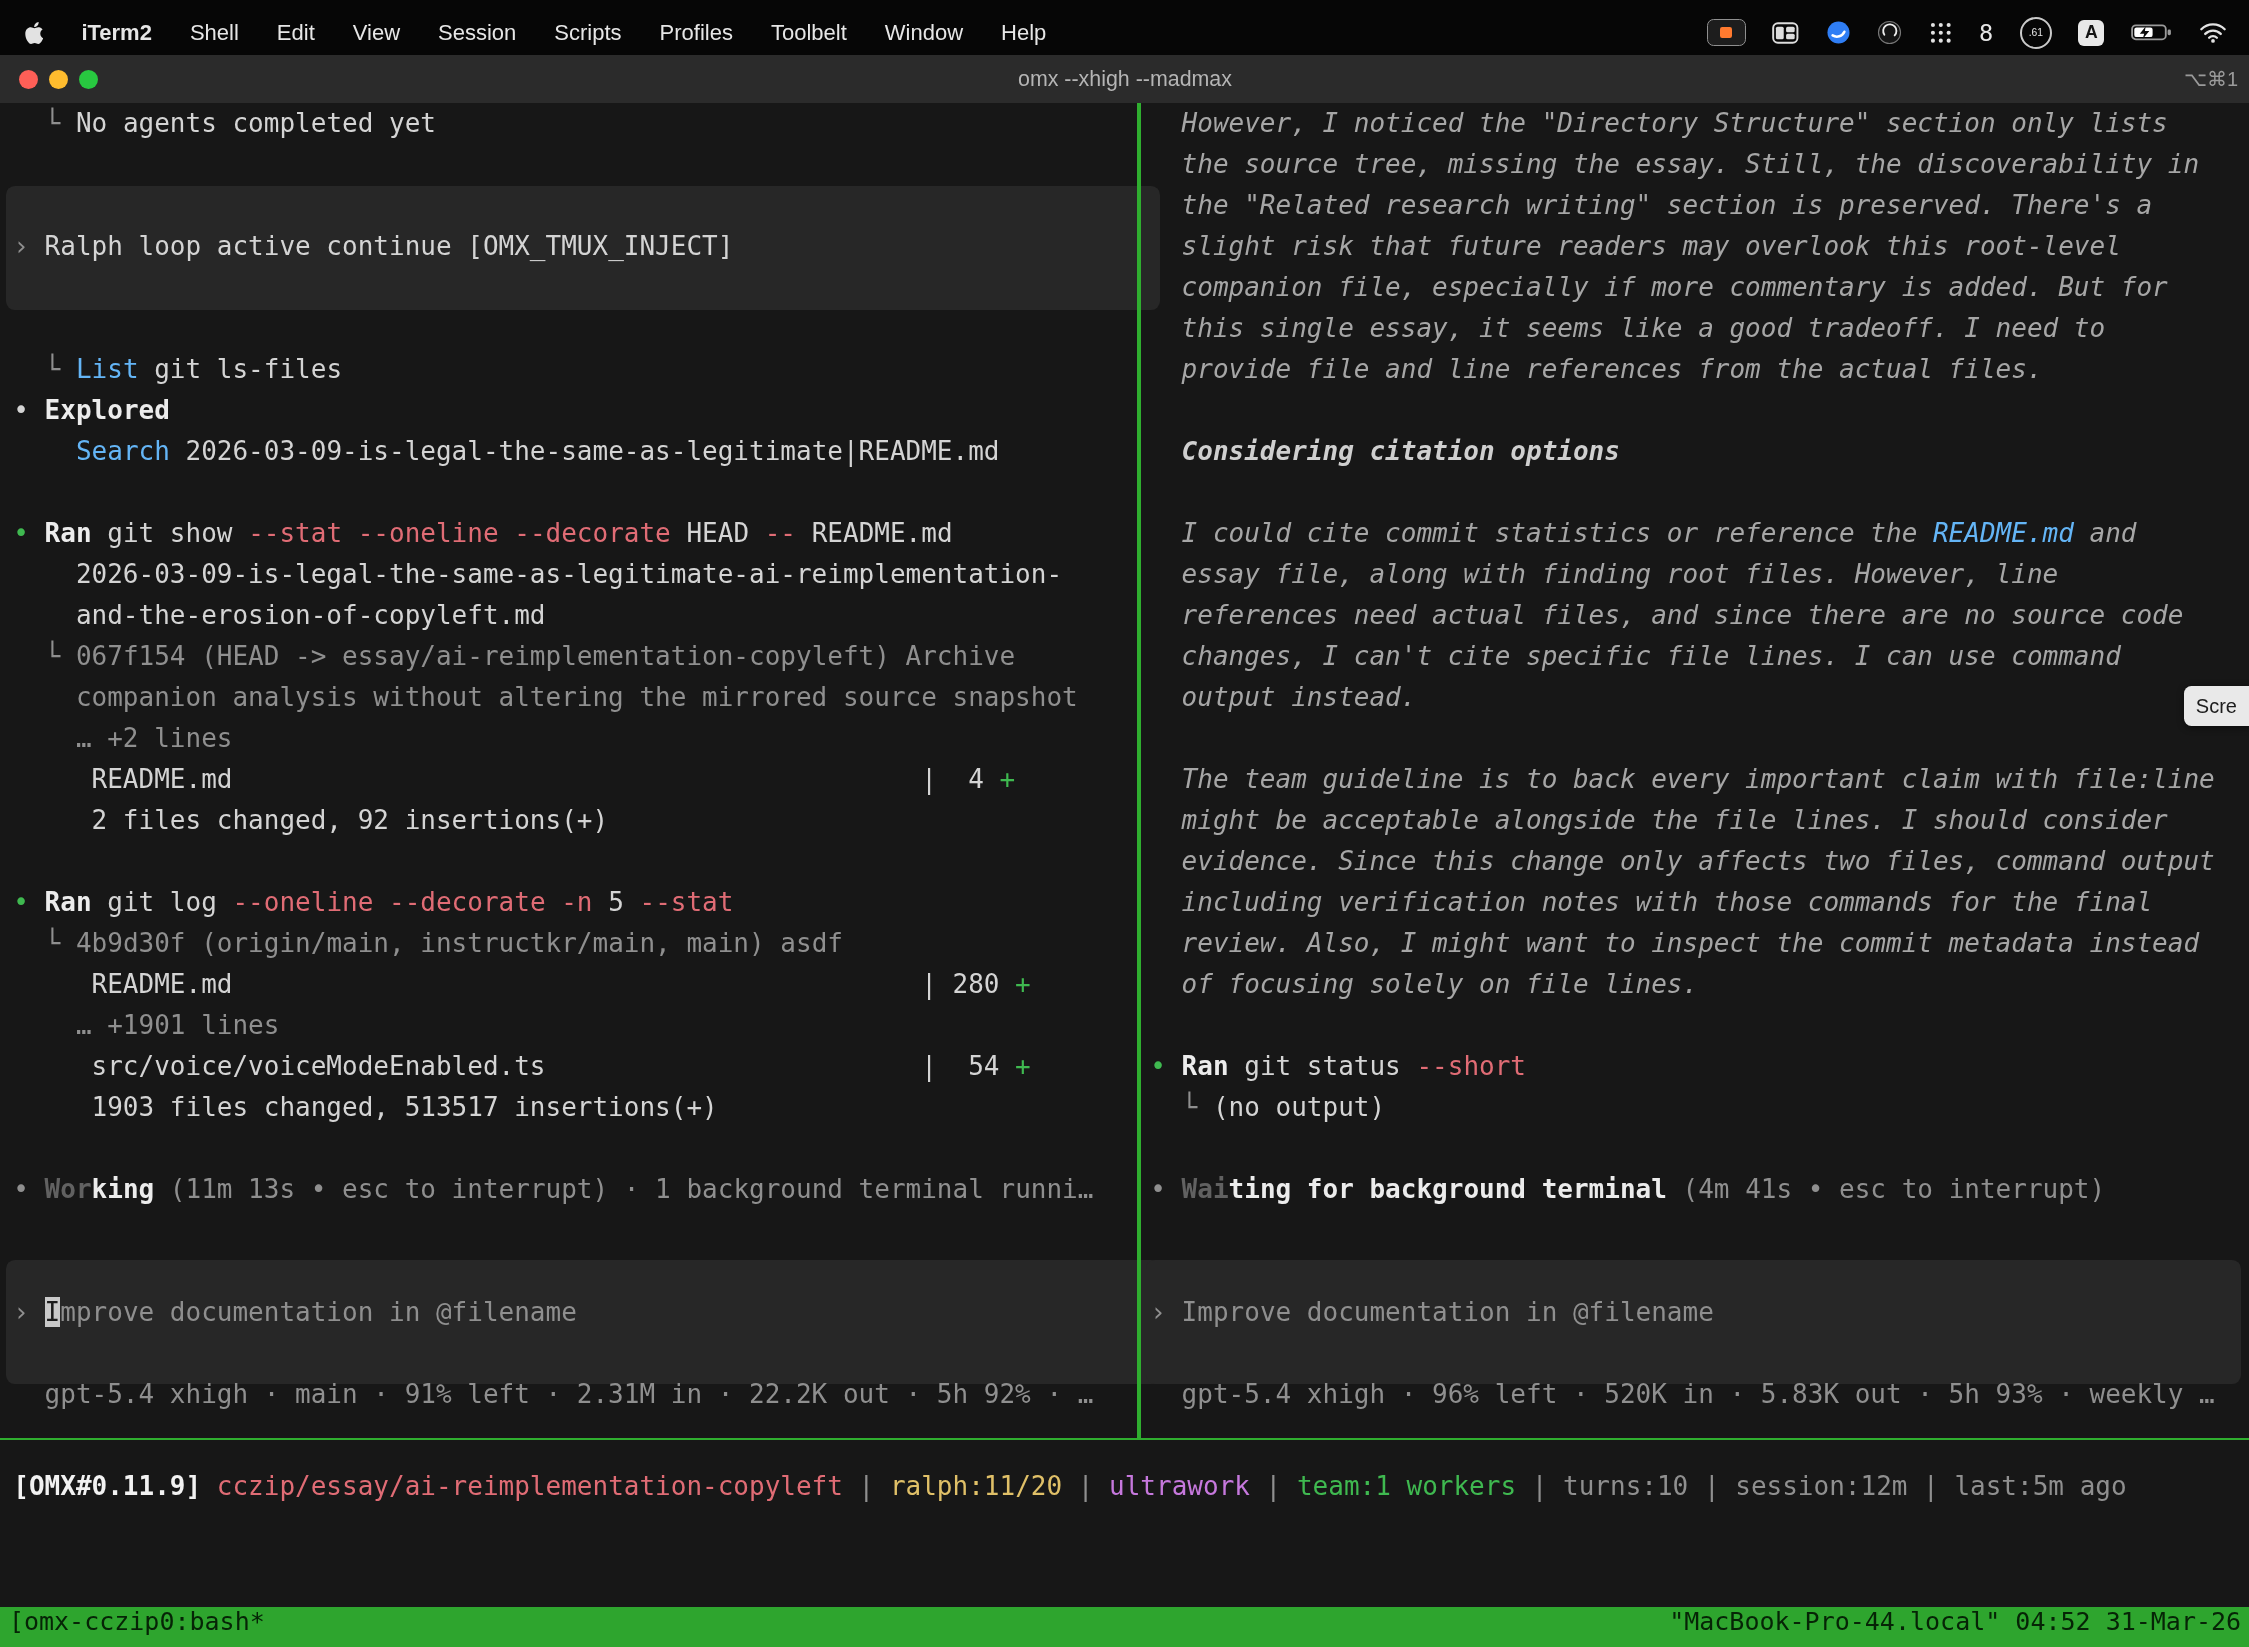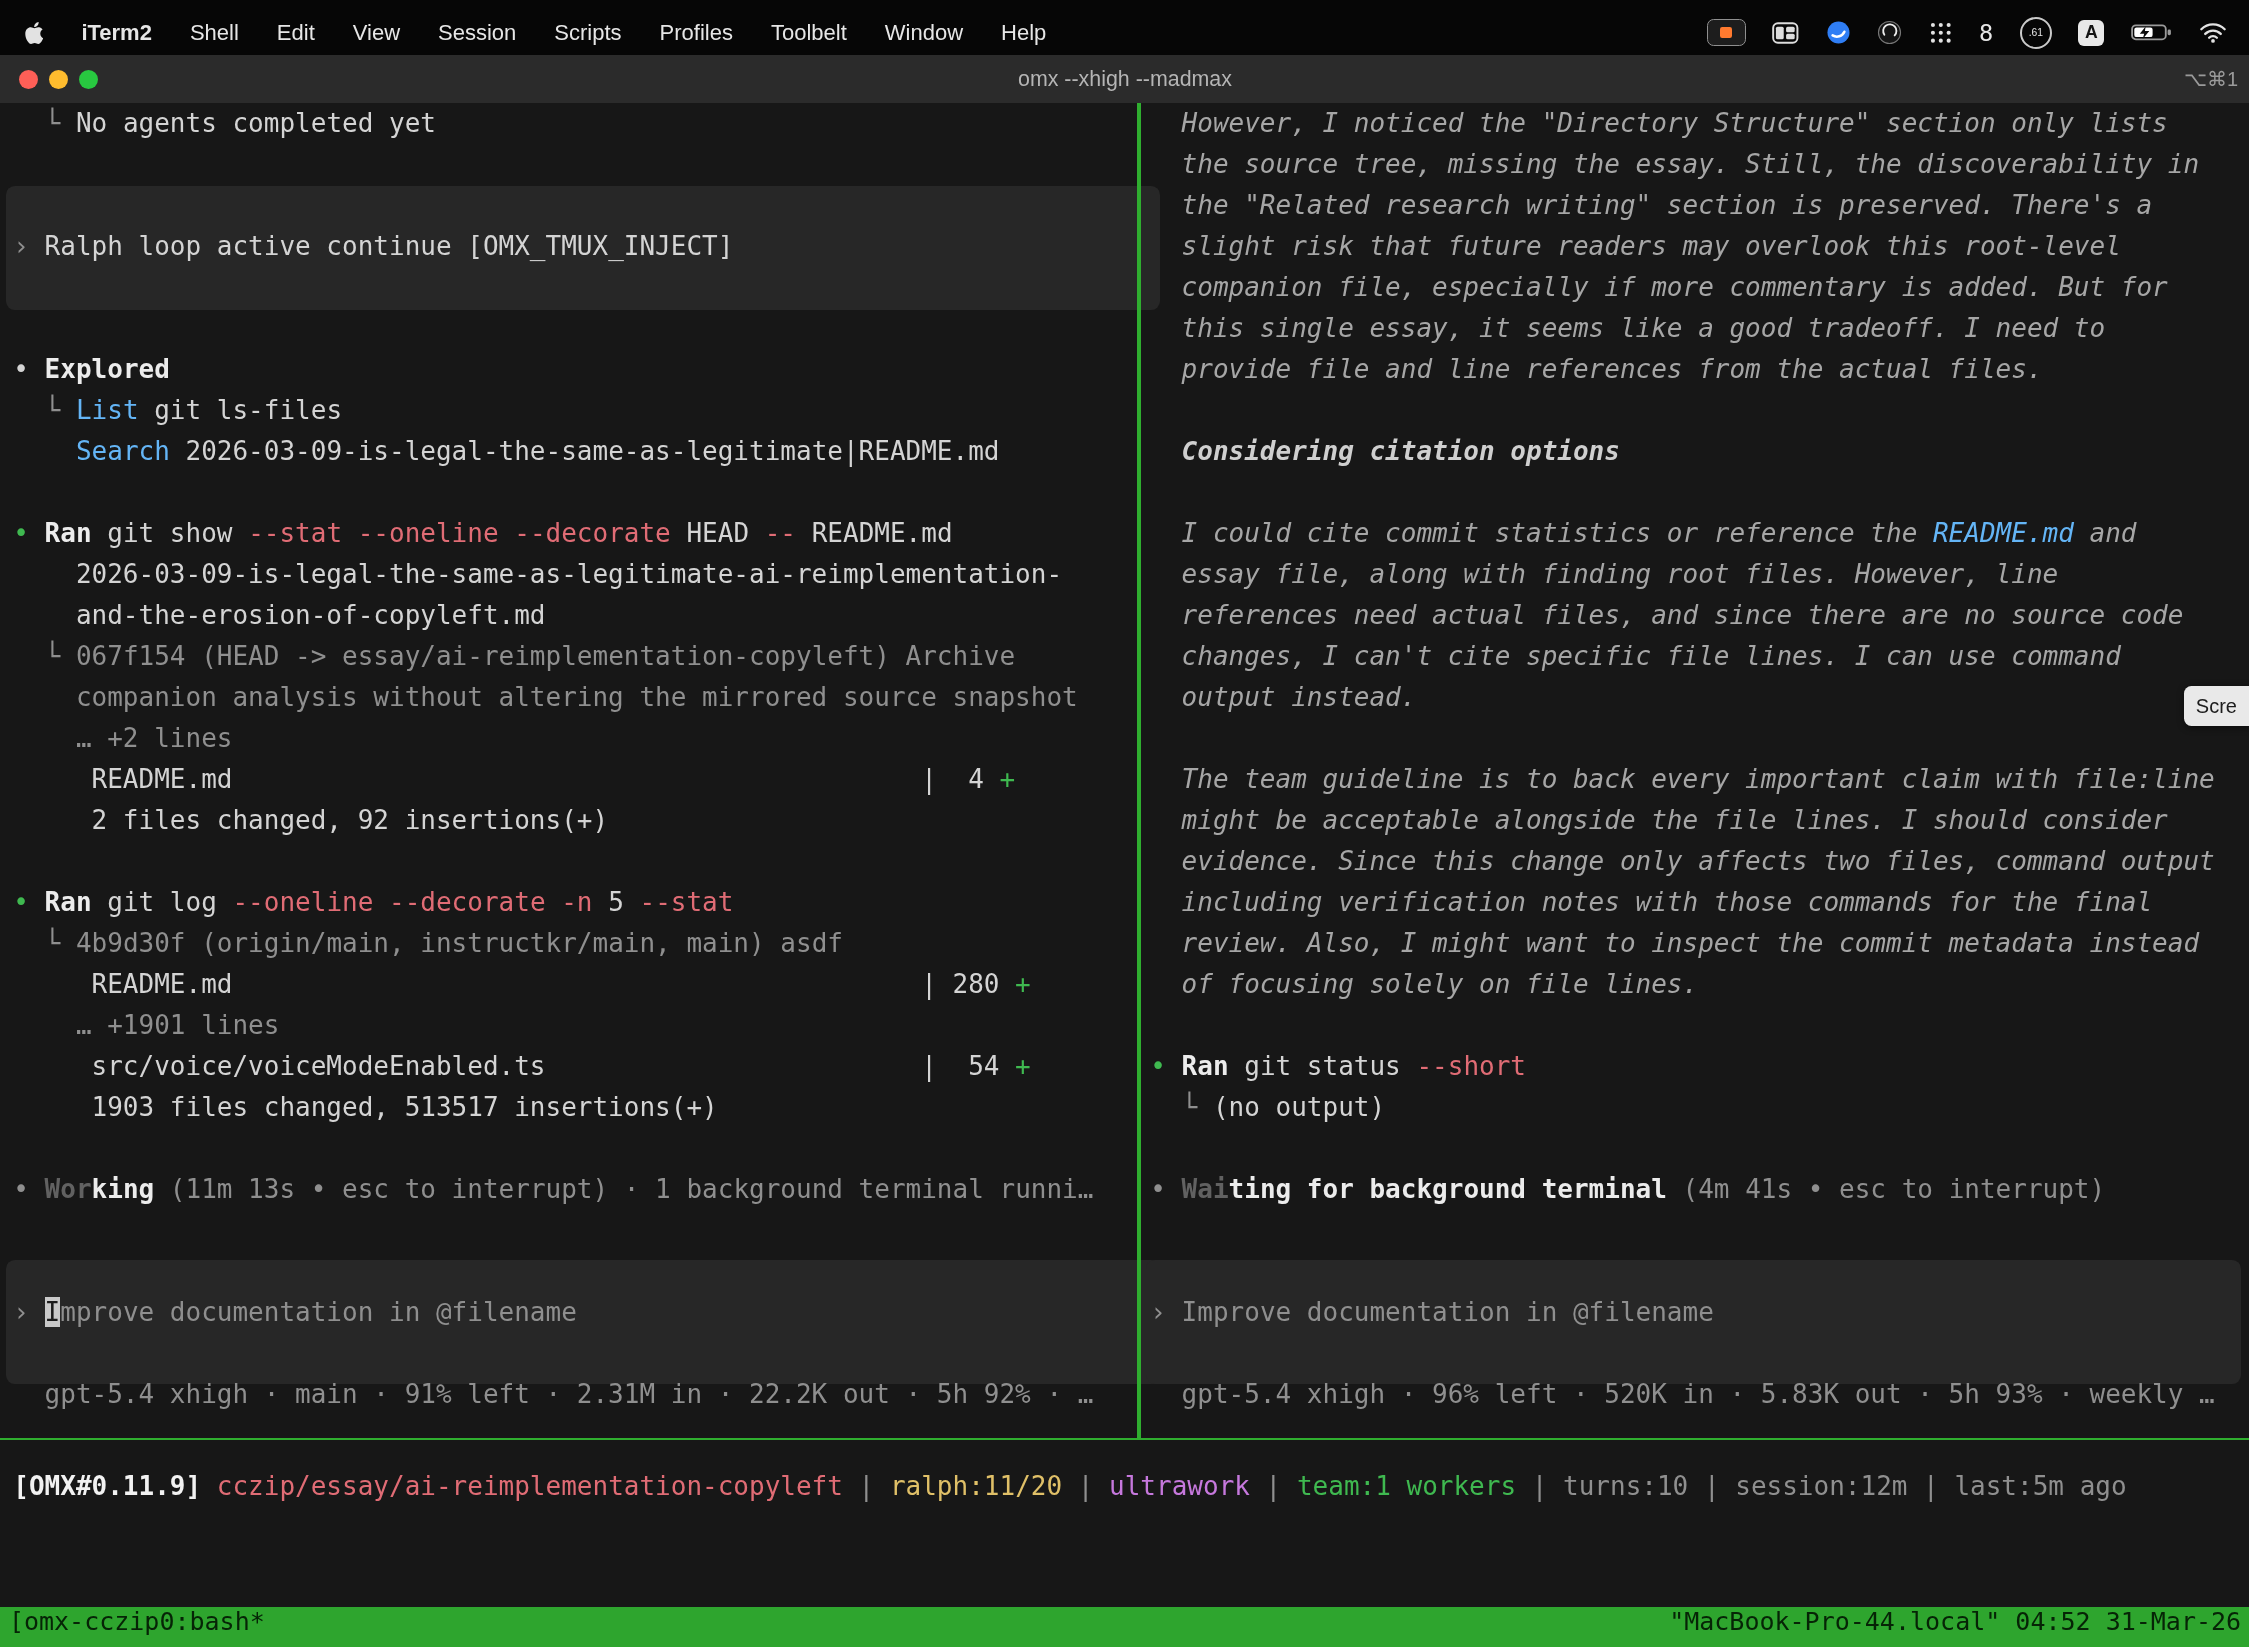"• Explored" div.tline { order: before "└ List git ls-files" -> after "└ List git ls-files" }
